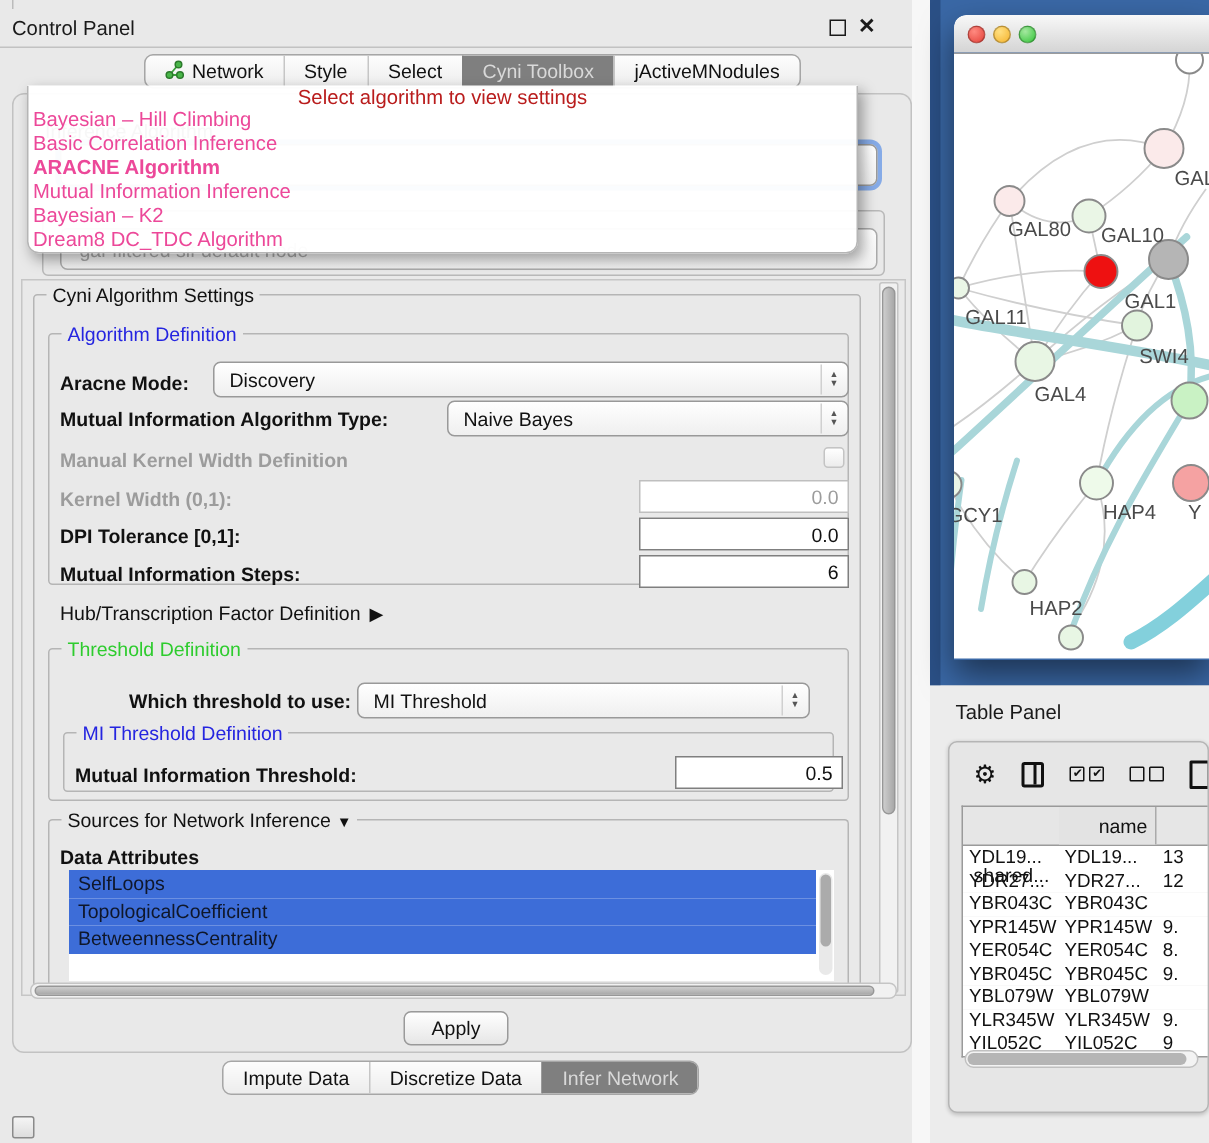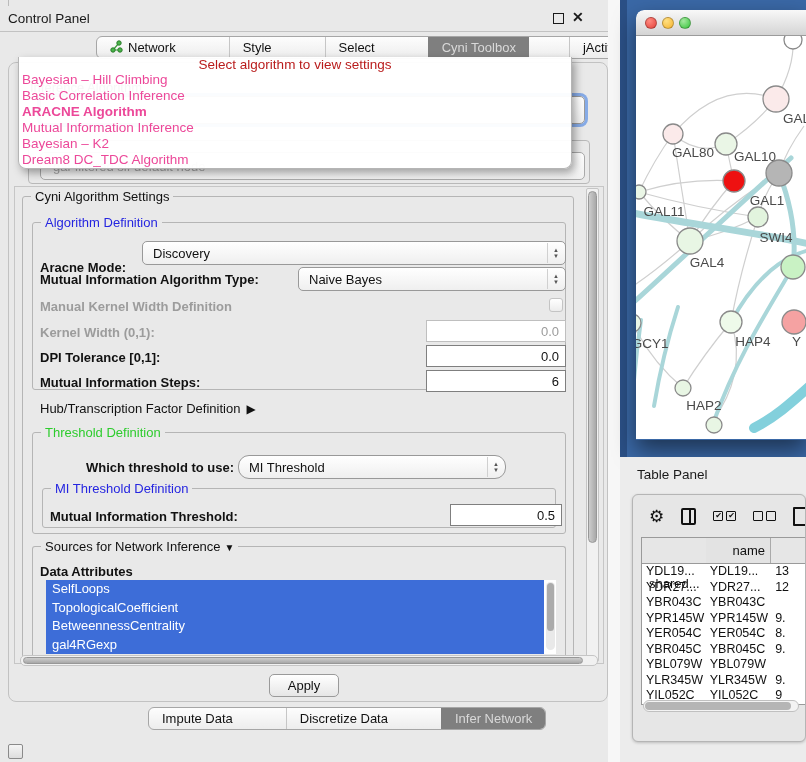"Network" .tabbar { gap: 40px -> none }
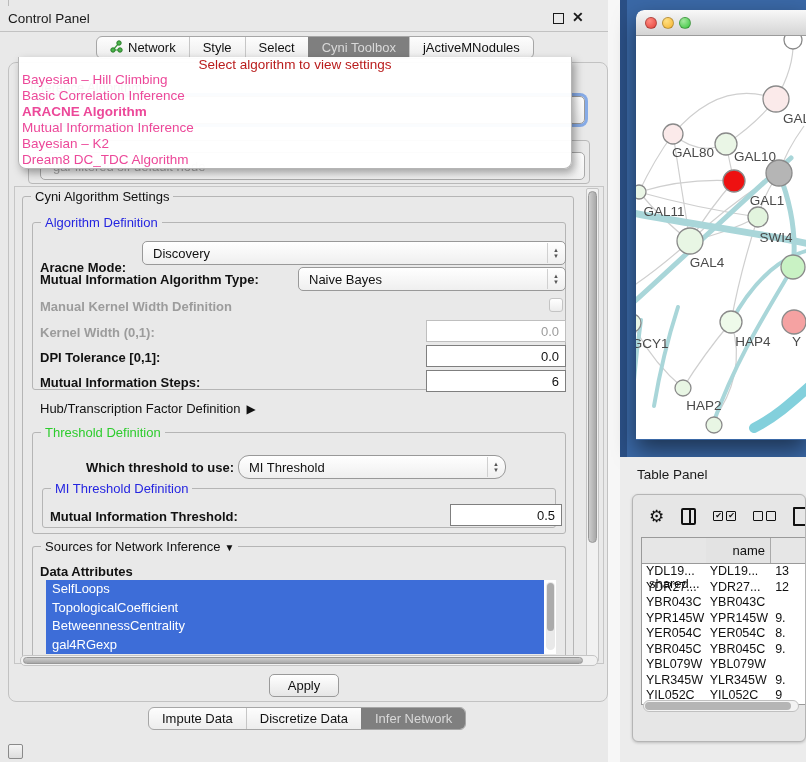"Aracne Mode:" div.lbl { top: 260px -> 248px }
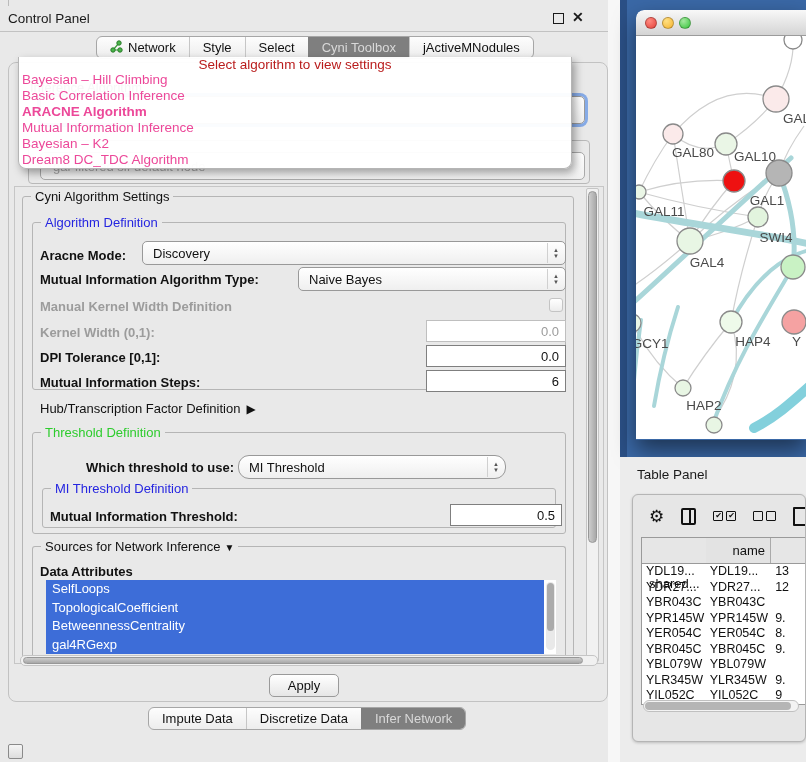"MI Threshold" div.combo { border-radius: 11px -> none; width: 268px -> 302px }
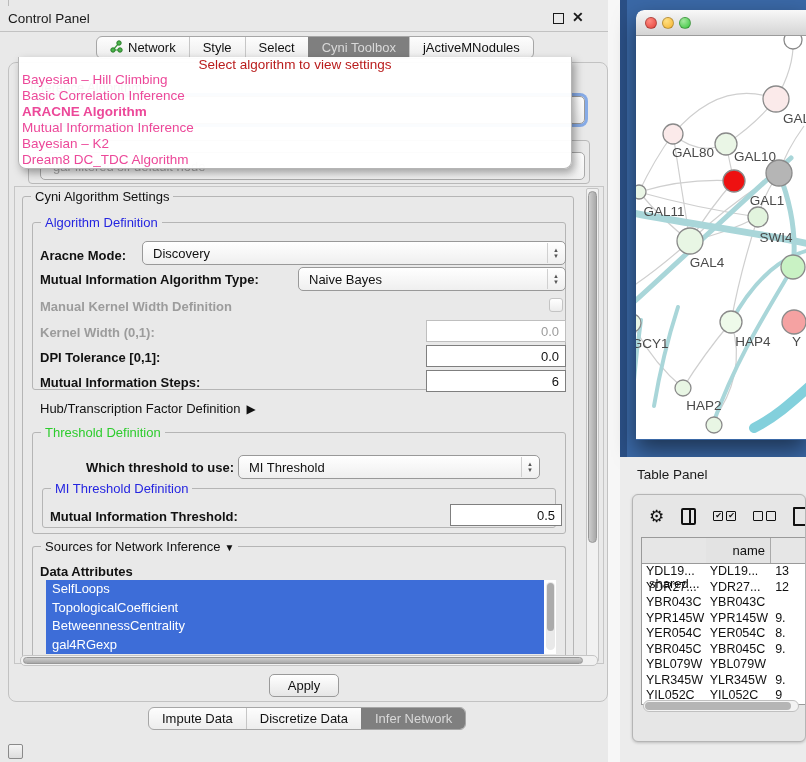"SelfLoops" .attr-item { color: #ffffff -> #0f172a }
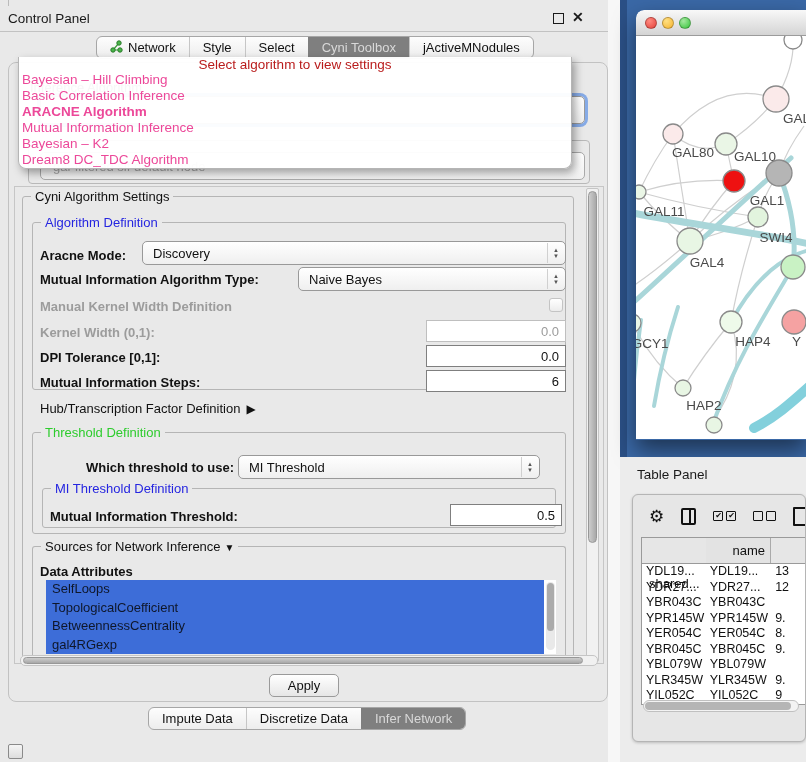"gal4RGexp" div.attr-item { html: <div>gal4RGexp</div> -> none }
